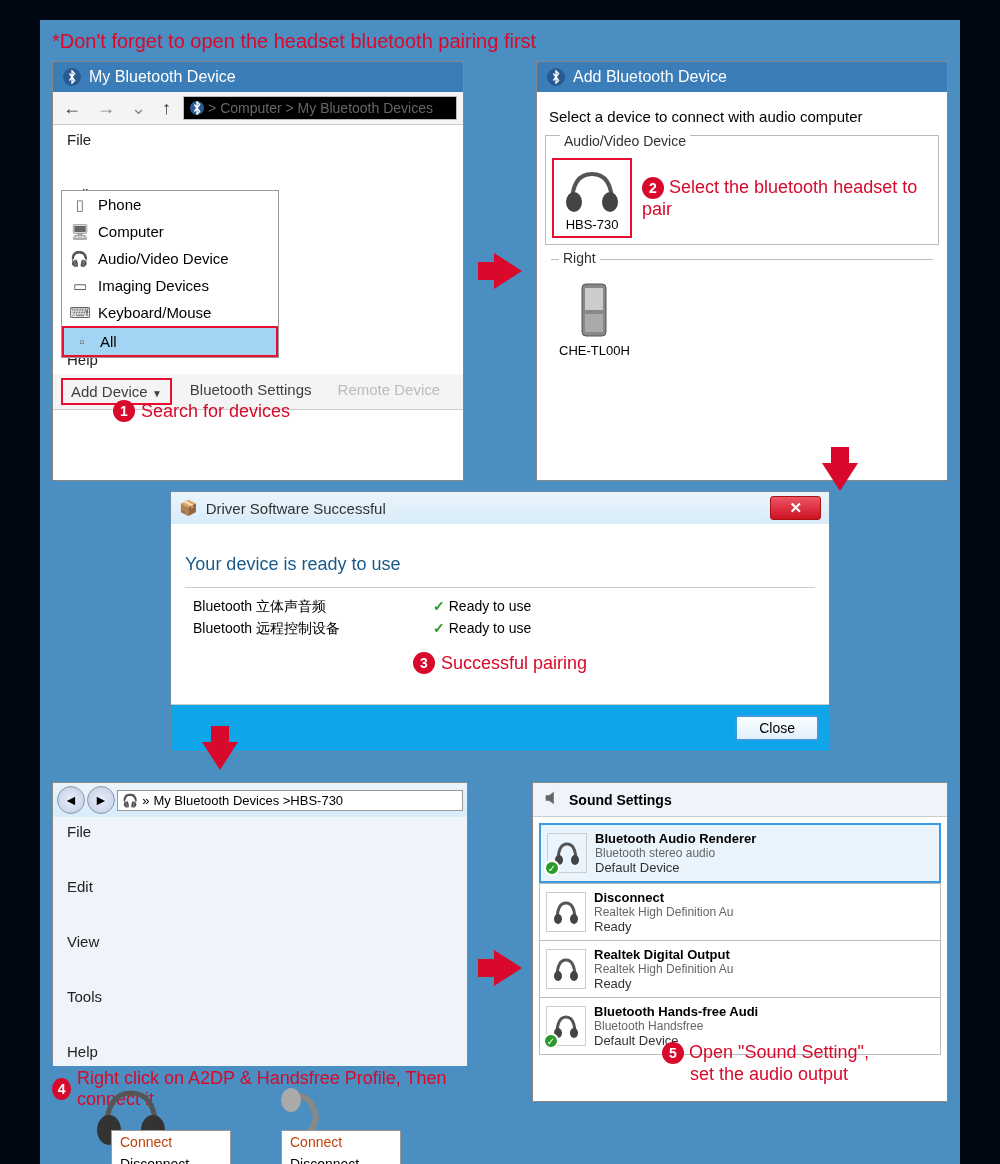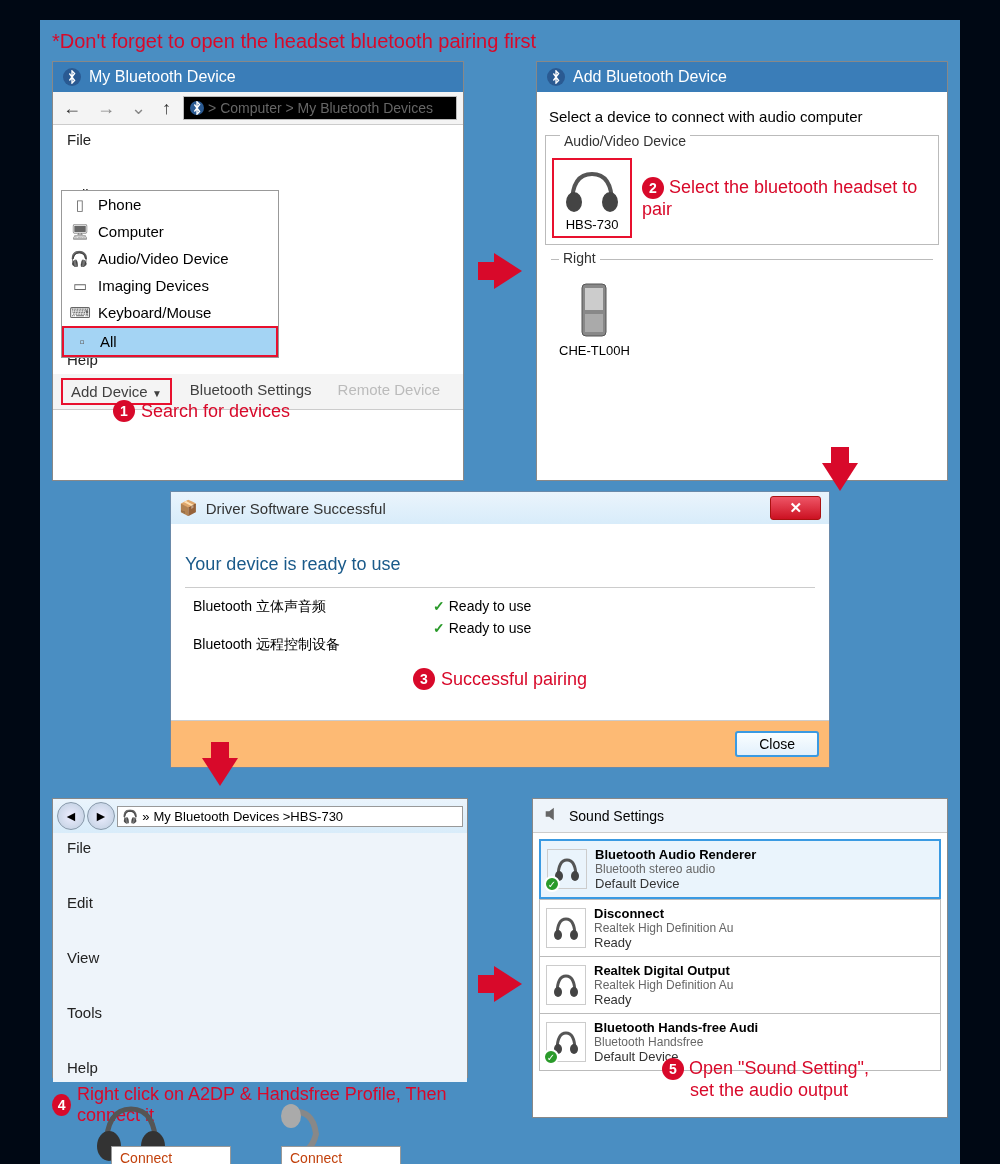"Bluetooth 远程控制设备" span { margin-top: 16px -> none }
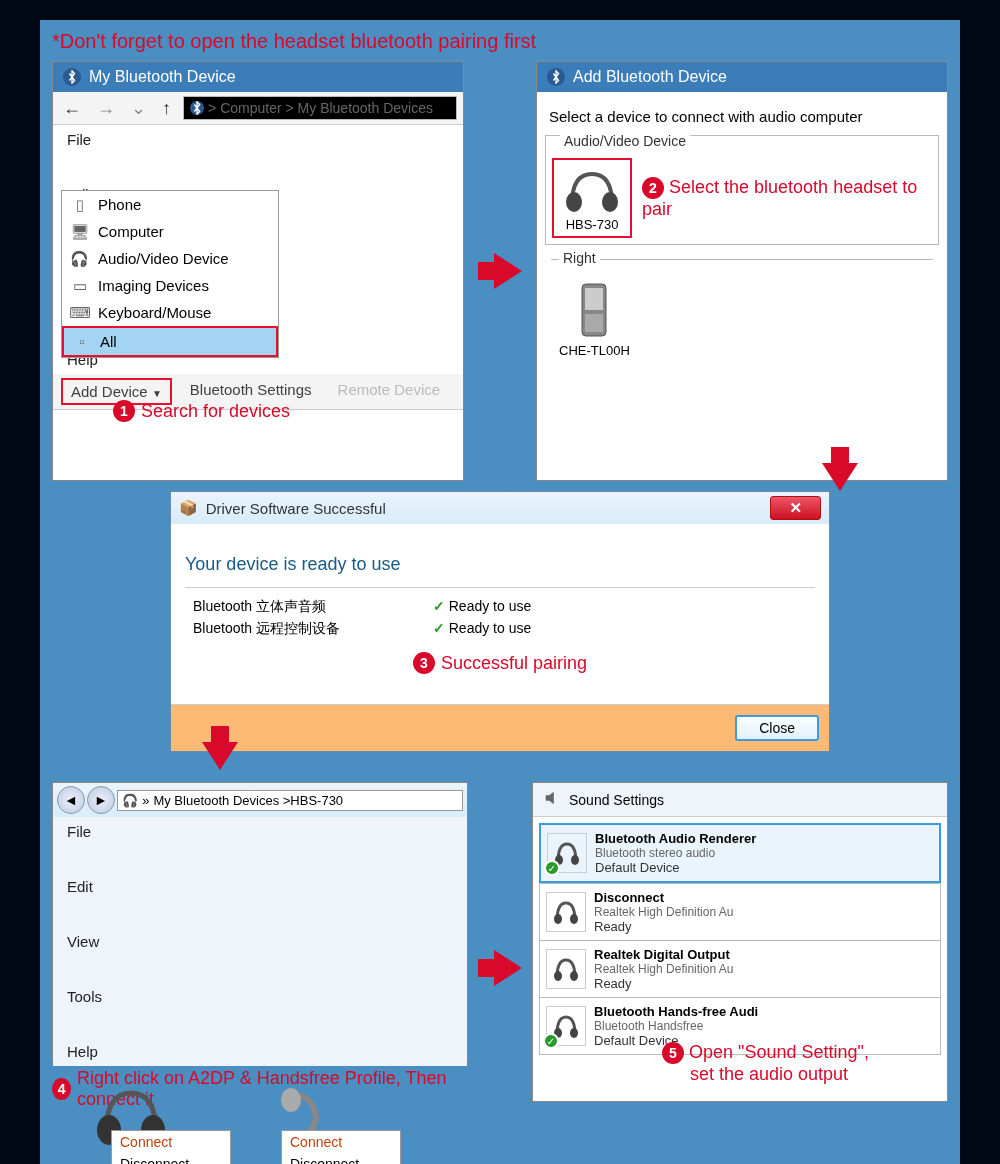"Close" .dialog-footer { background: #fdba74 -> #0ea5e9 }
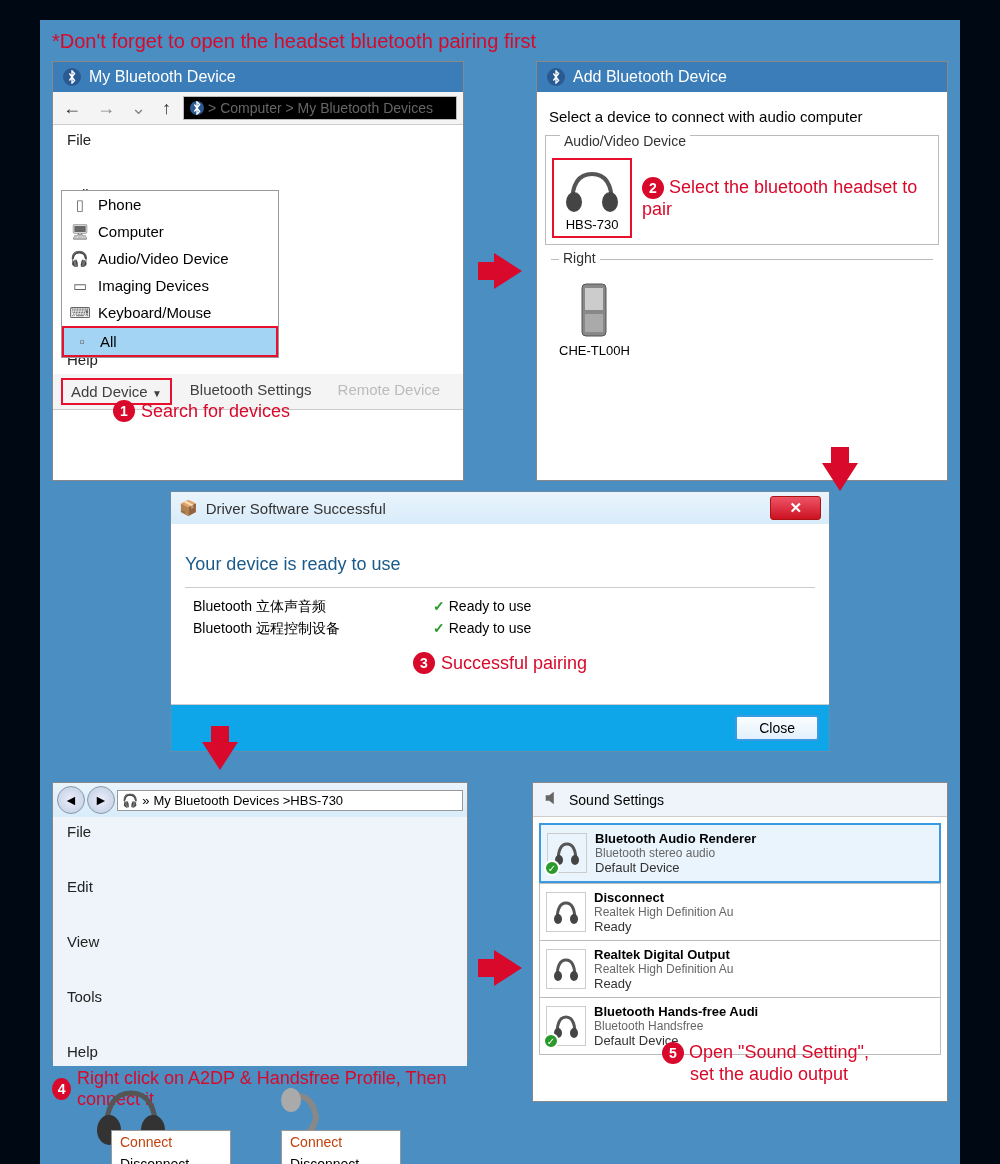"Sound Settings" span { font-weight: 400 -> 700 }
